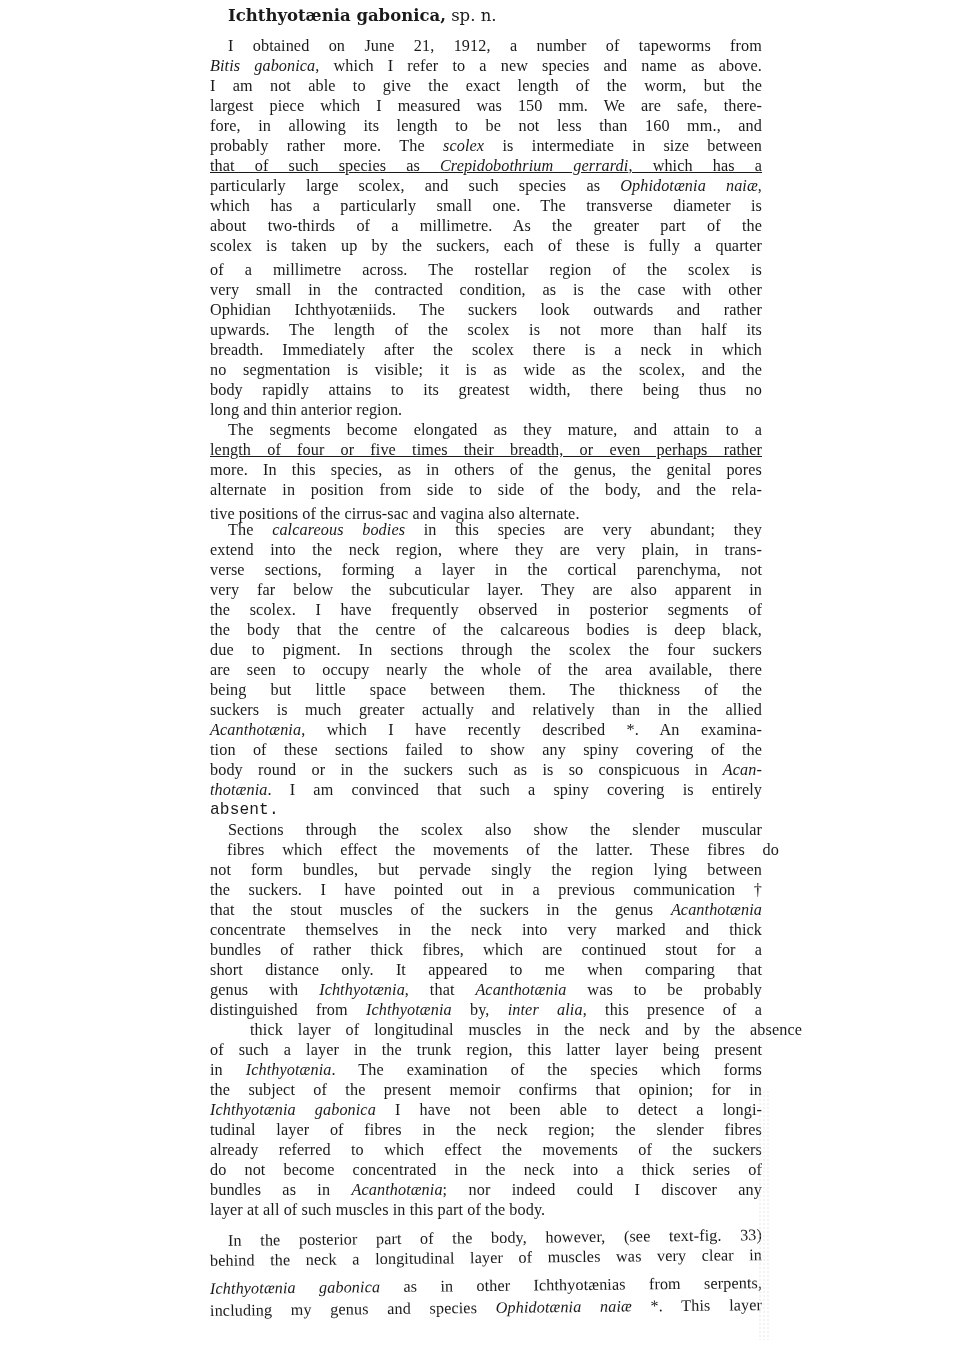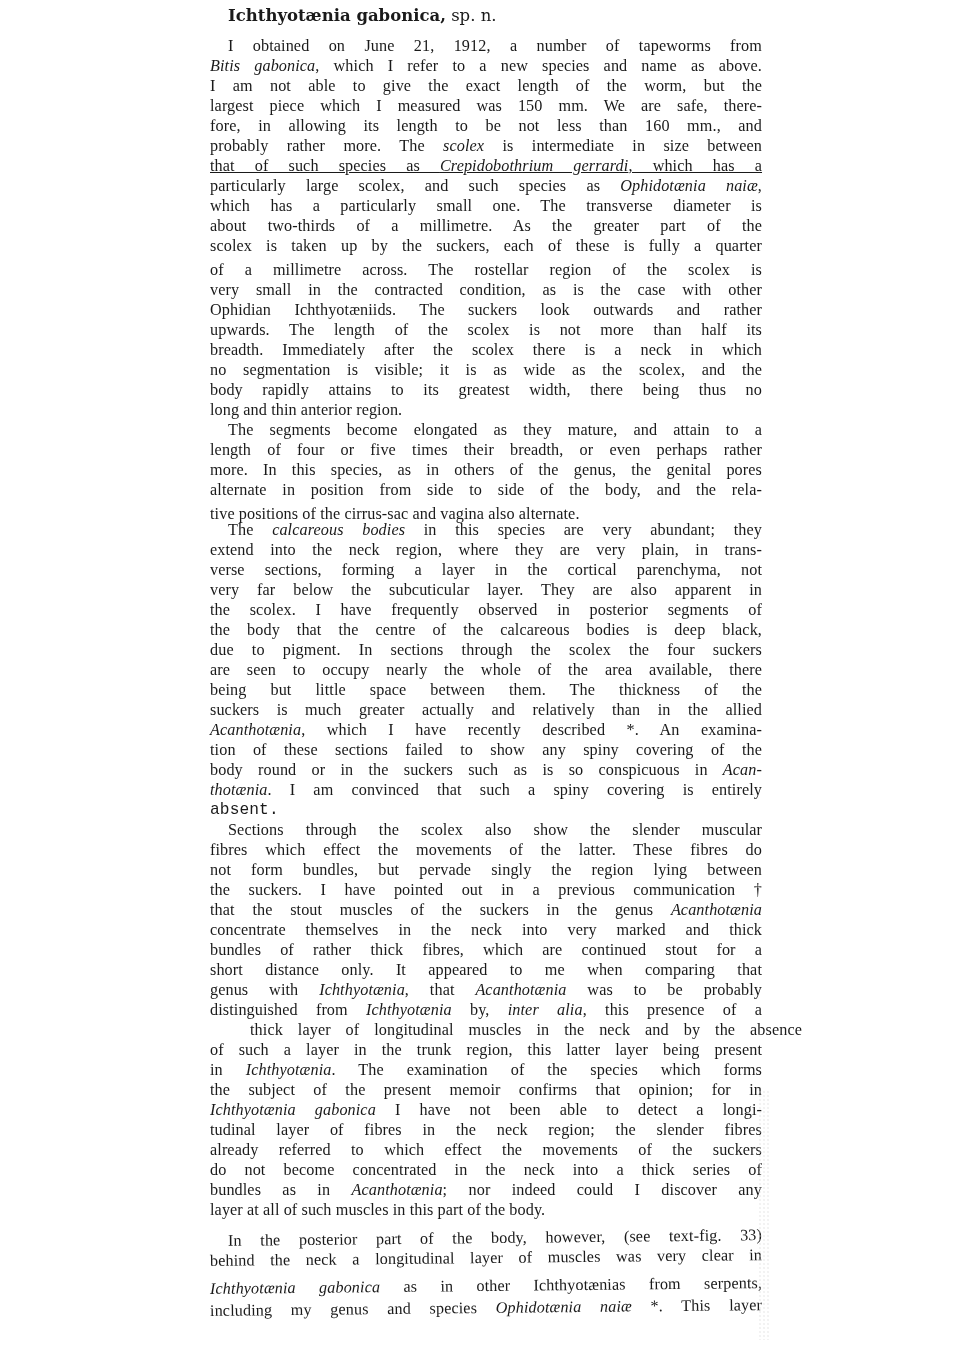"length of four or five" div.line { text-decoration: none -> underline }
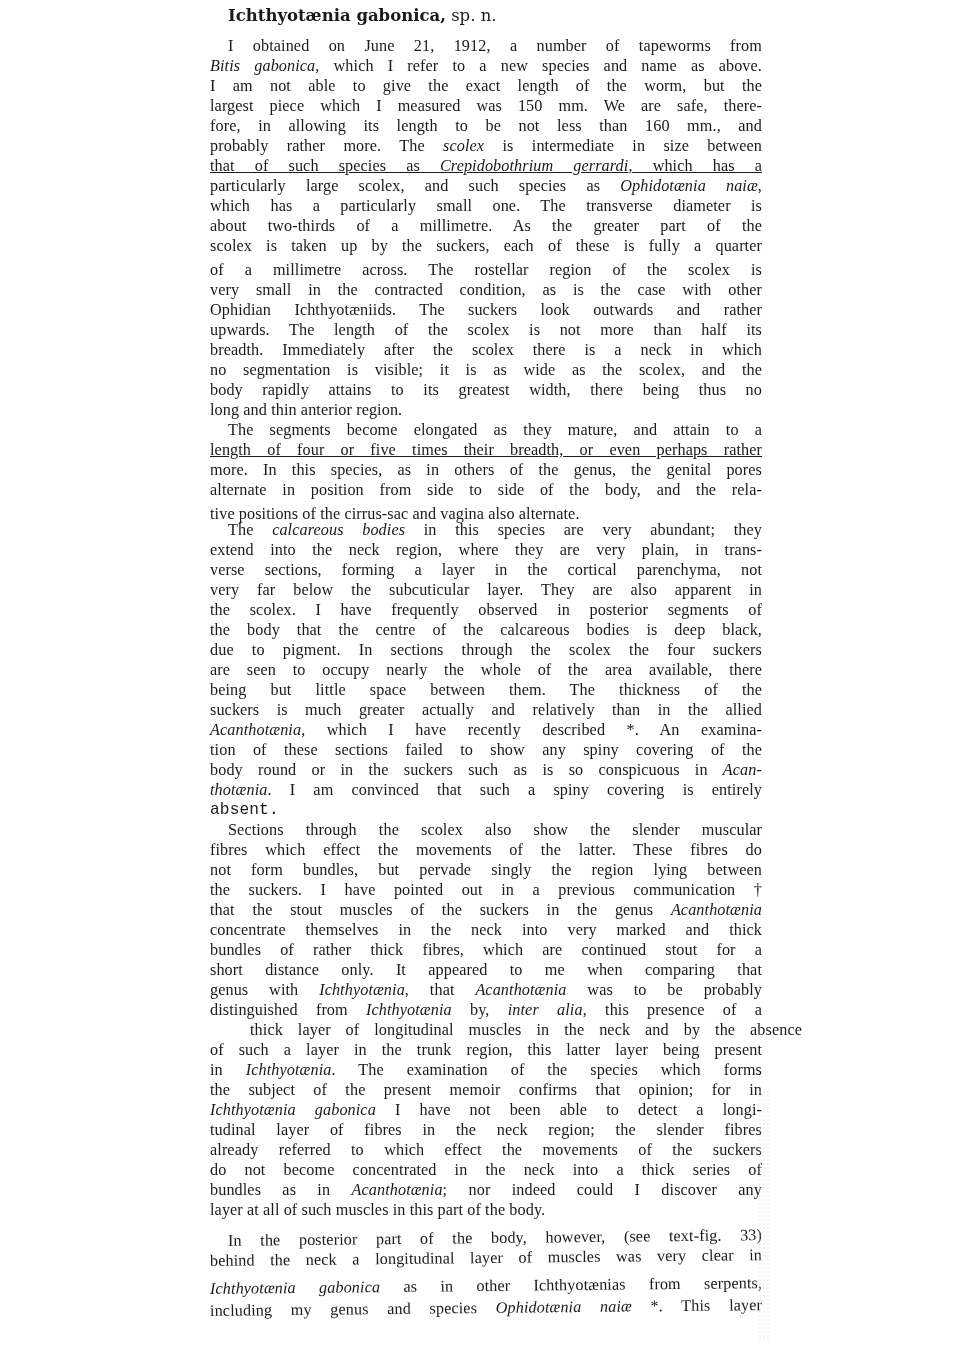"fibres which effect the movements" div.line { margin-left: none -> 17px }
